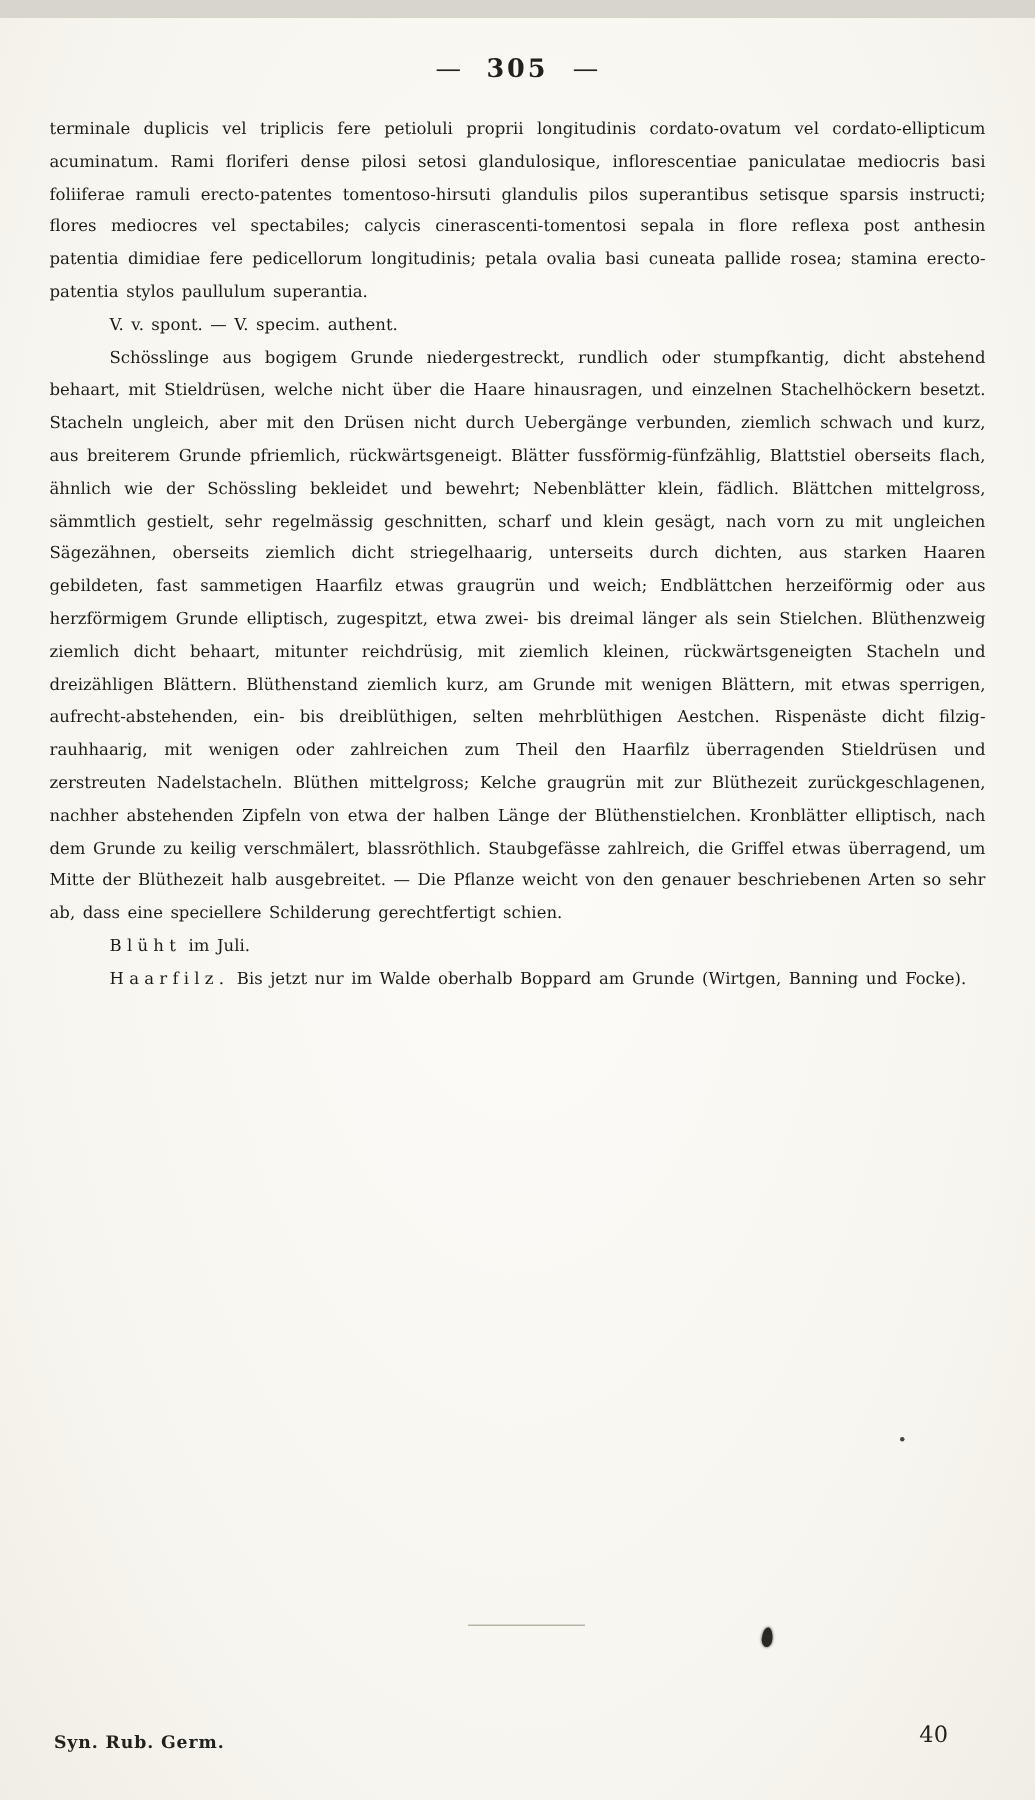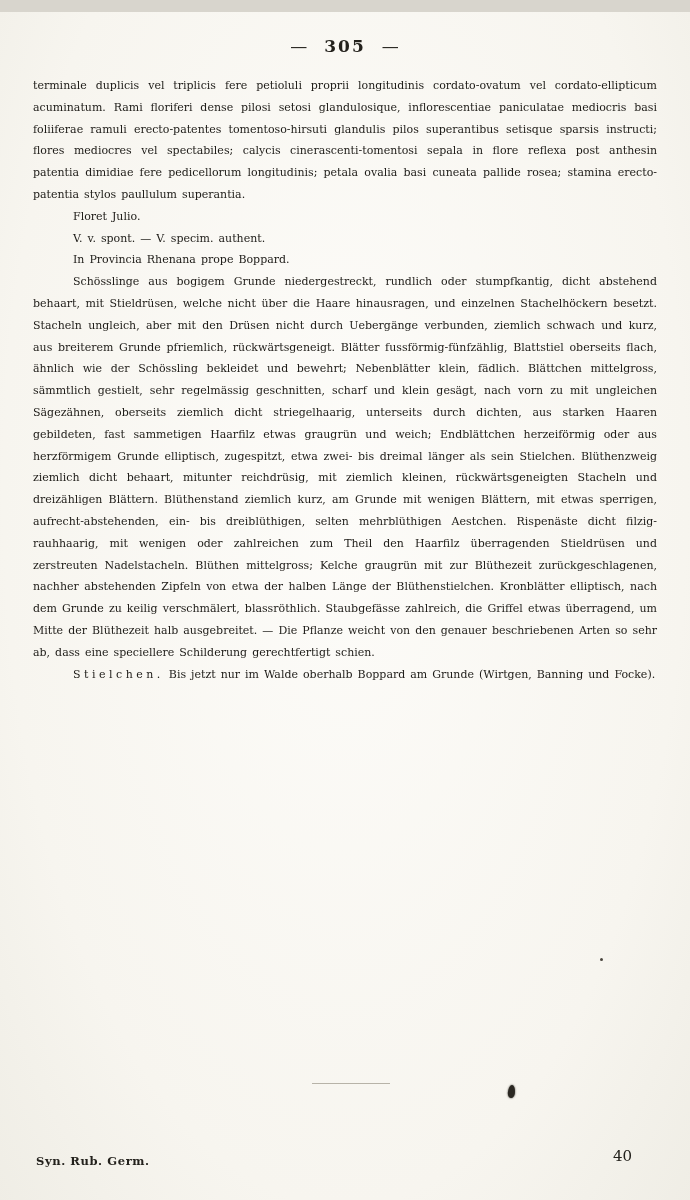"Floret Julio." p.indent { html: <p>Floret Julio.</p> -> none }
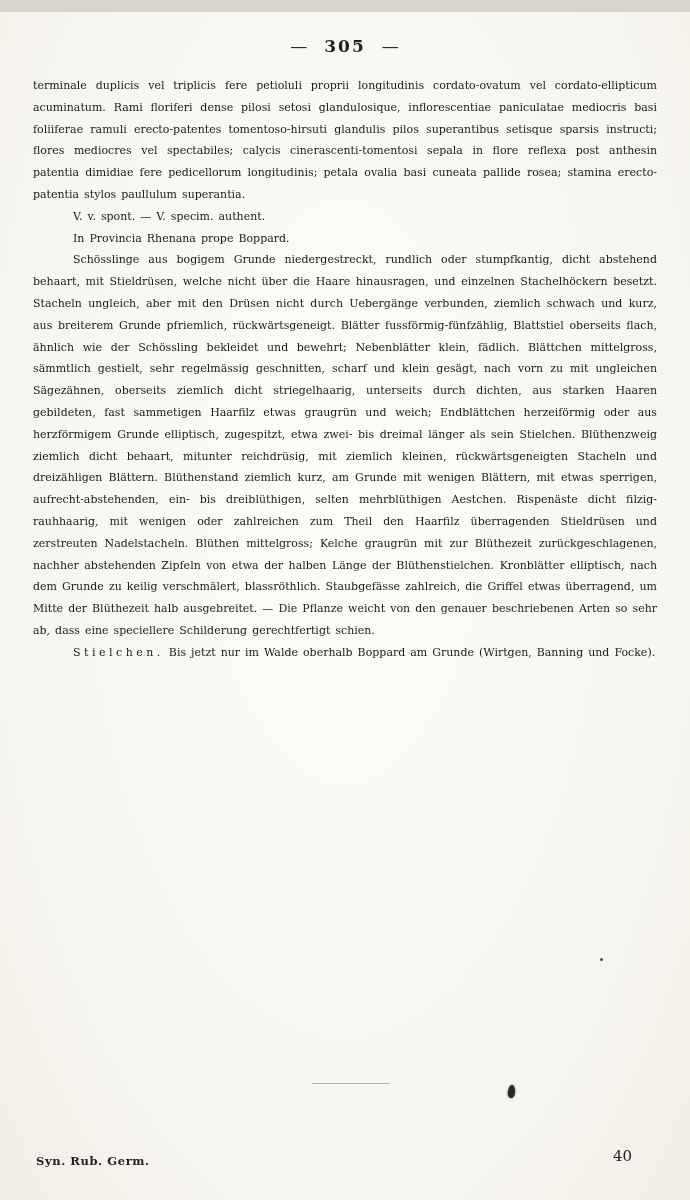"In Provincia Rhenana prope Boppard." p.indent { html: <p>In Provincia Rhenana prope Boppard.</p> -> none }
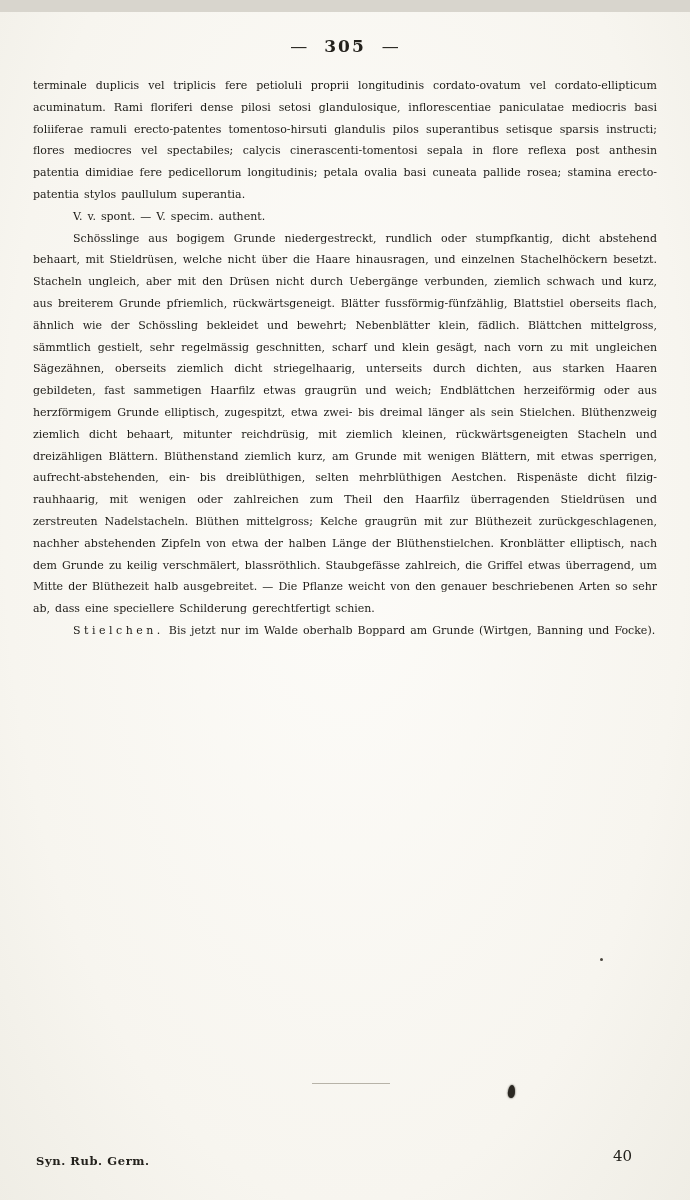"Blüht im Juli." p.indent { html: none -> <p><span>Blüht</span><span> im Juli.</span></p> }
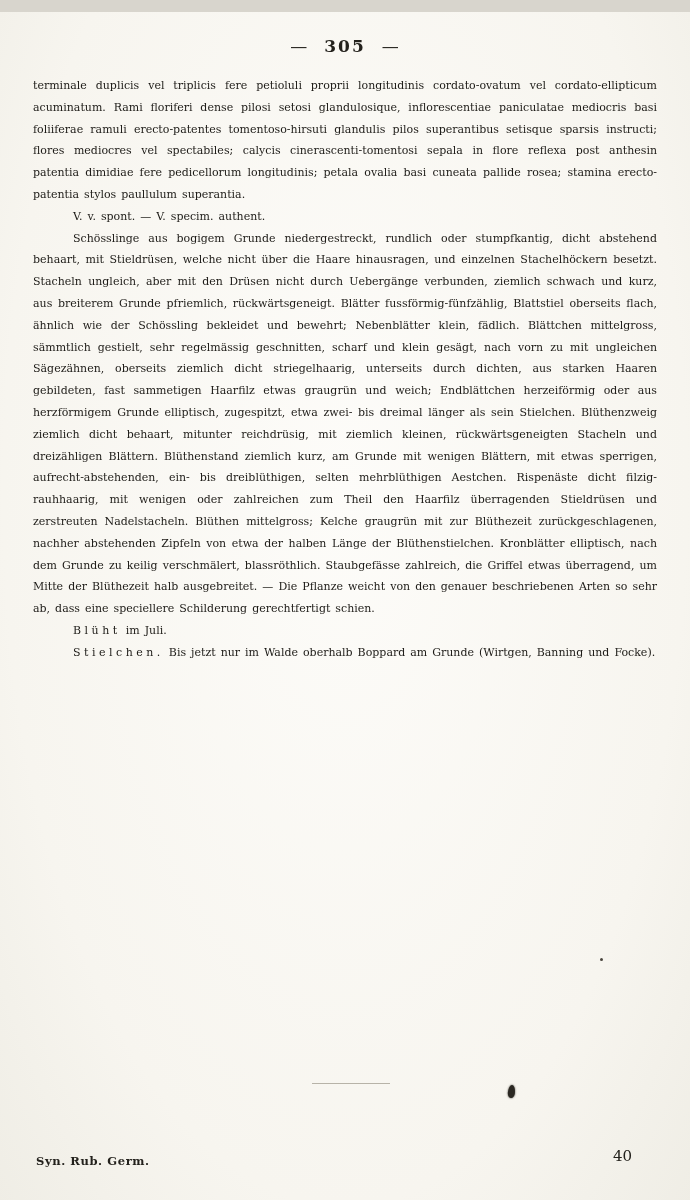"Stielchen." span.spaced { text: Stielchen -> Haarfilz }
